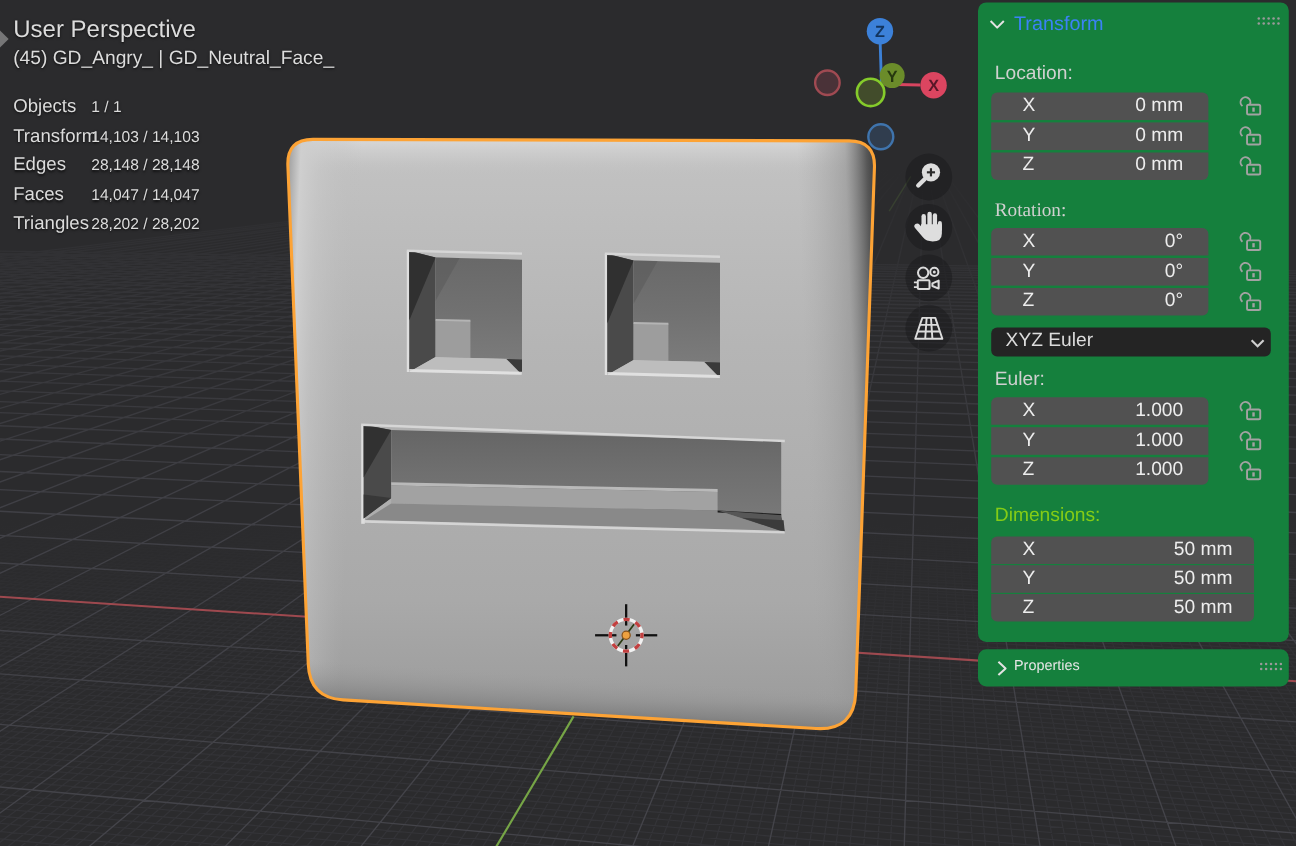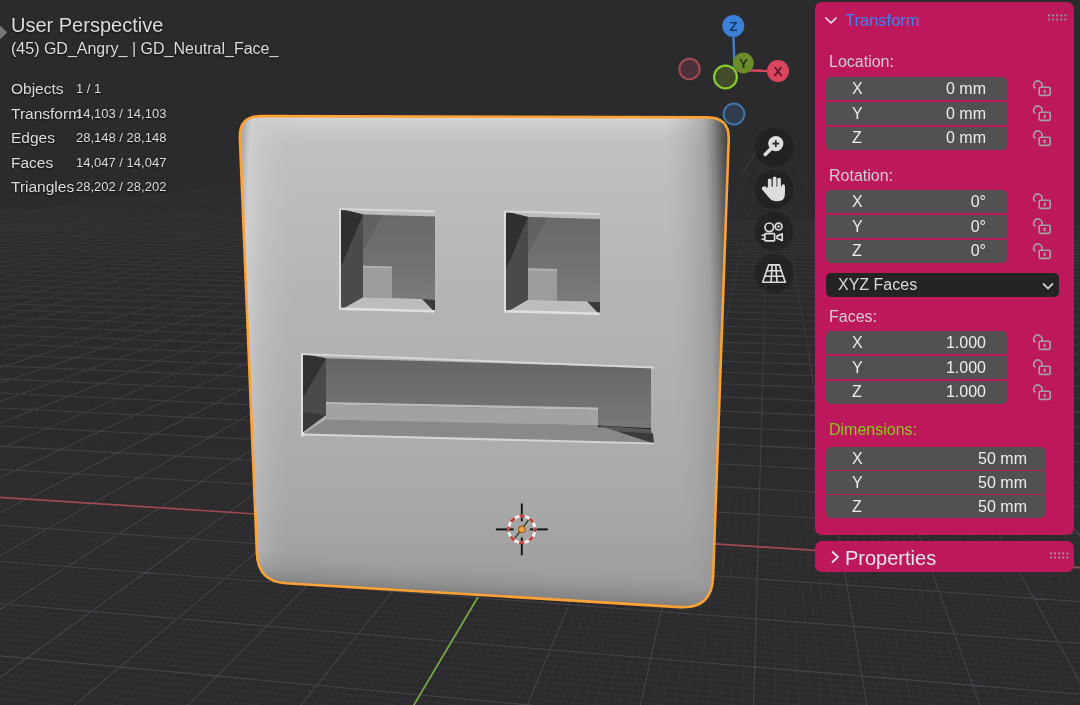"Rotation:" div { font-family: none -> Liberation Serif, serif }
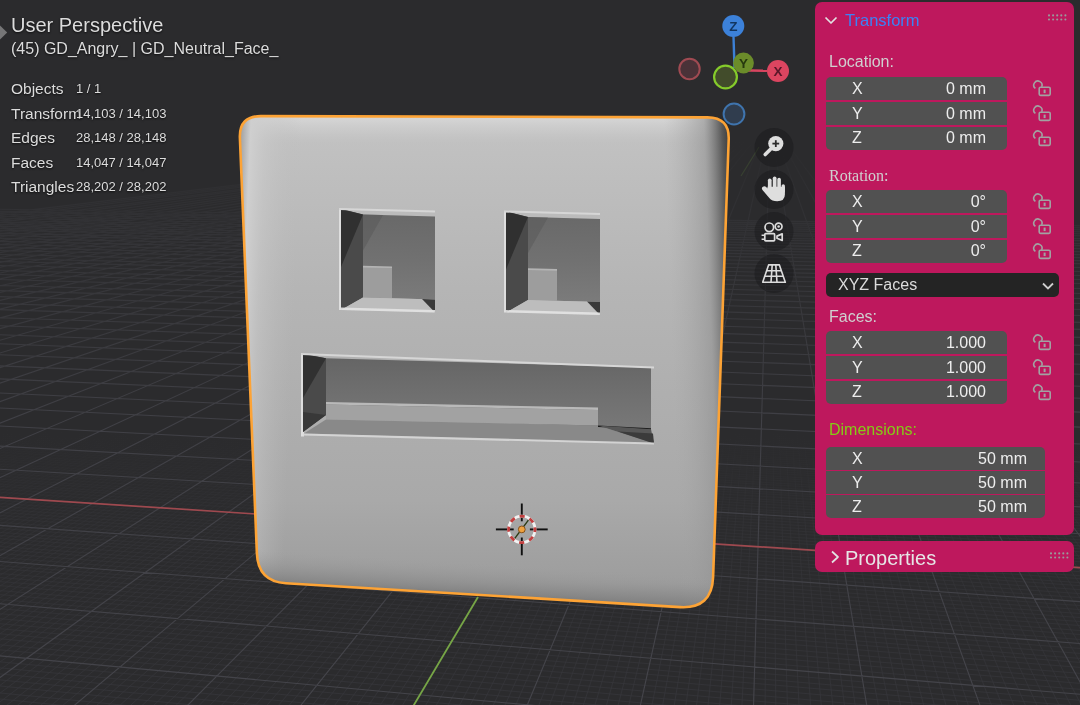"XYZ Faces" span { text: Faces -> Euler }
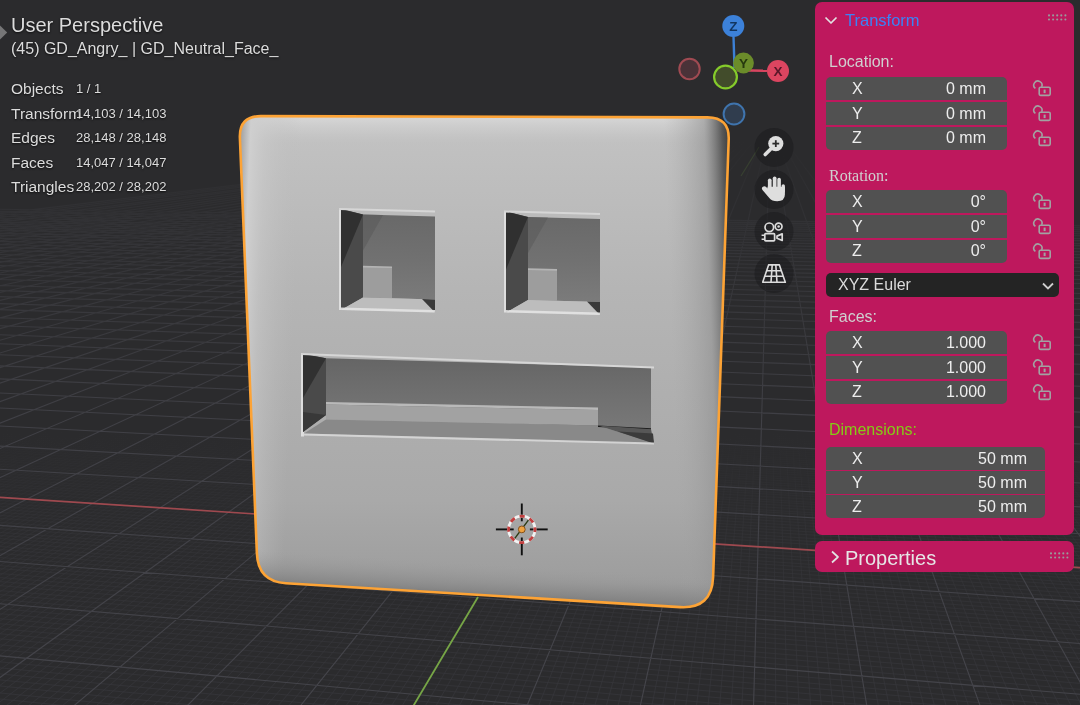"Faces:" div { text: Faces -> Euler }
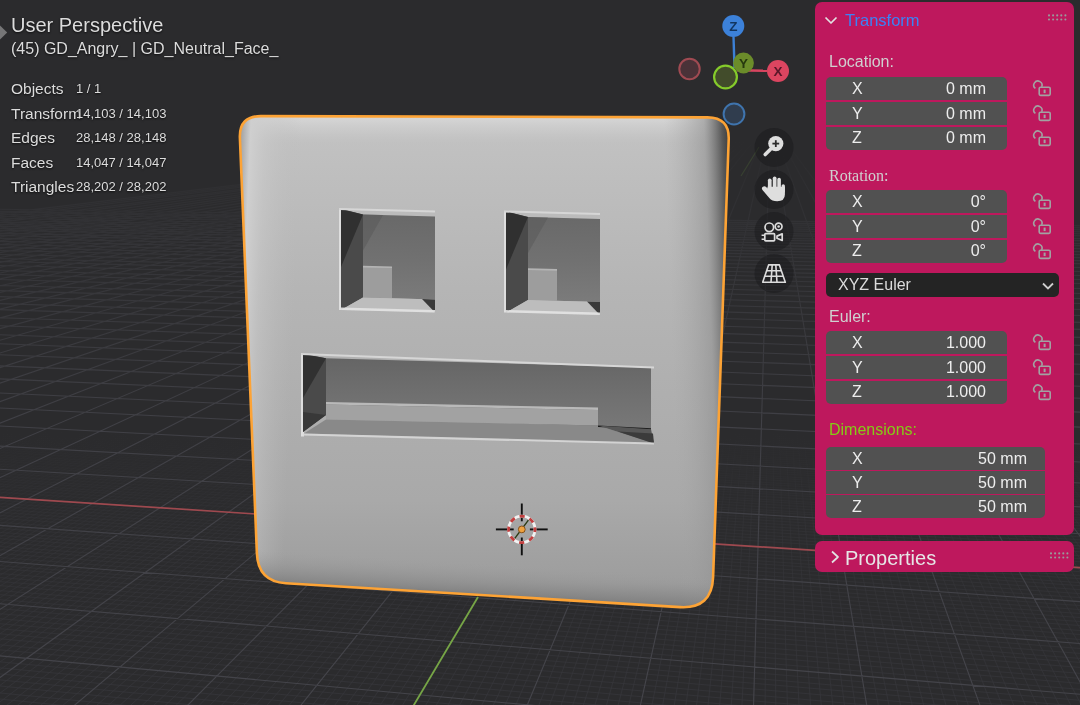"Properties" .panel { background: #be185d -> #15803d; font-size: 20px -> 12px }
